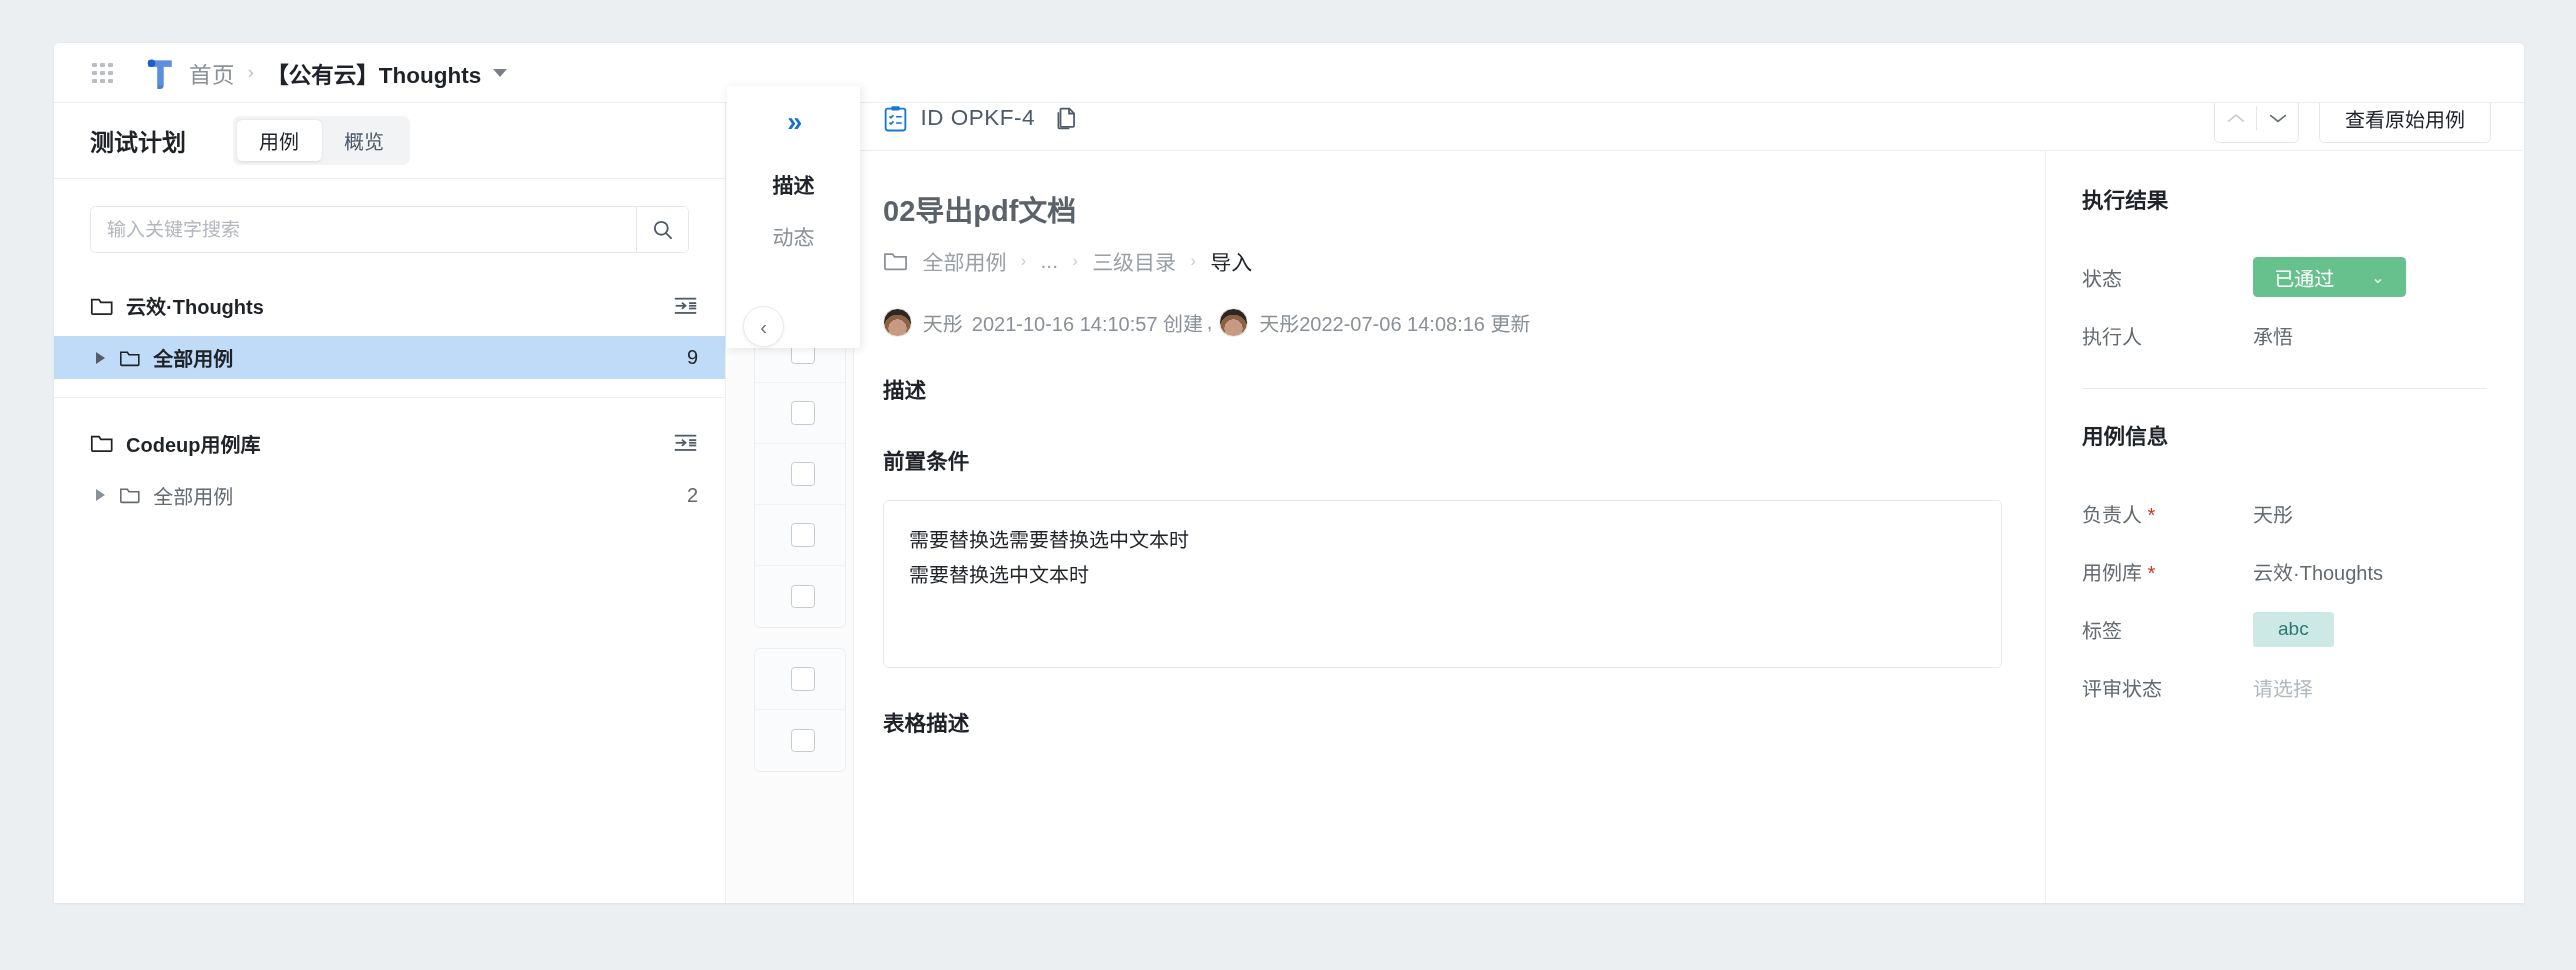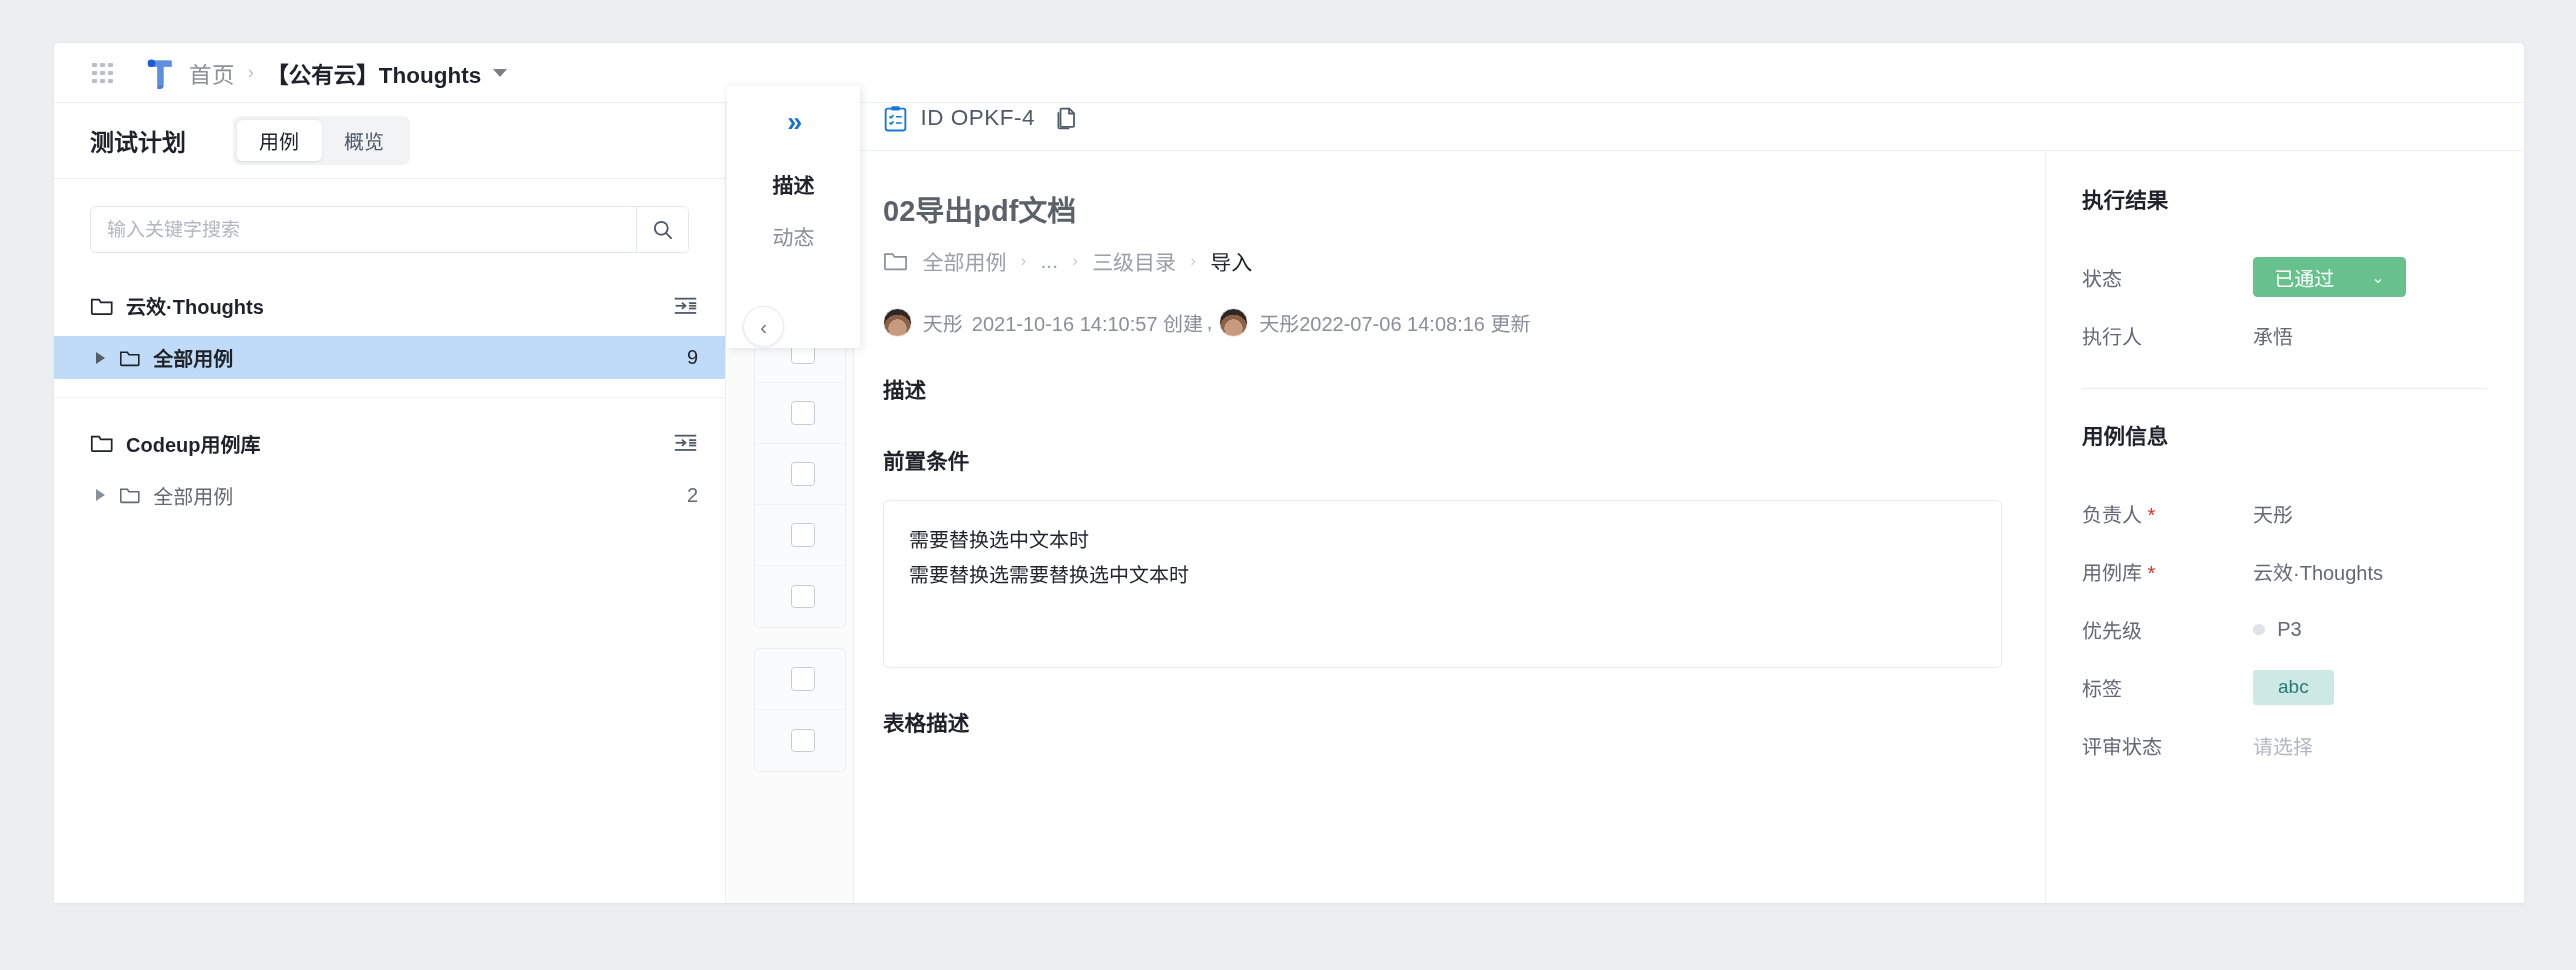"查看原始用例" div.head-actions { html: none -> <div> <div> <div> <svg> <path></path> </svg> </div> <div></div> <div> <svg> <path></path> </svg> </div> </div> <button>查看原始用例</button> </div> }
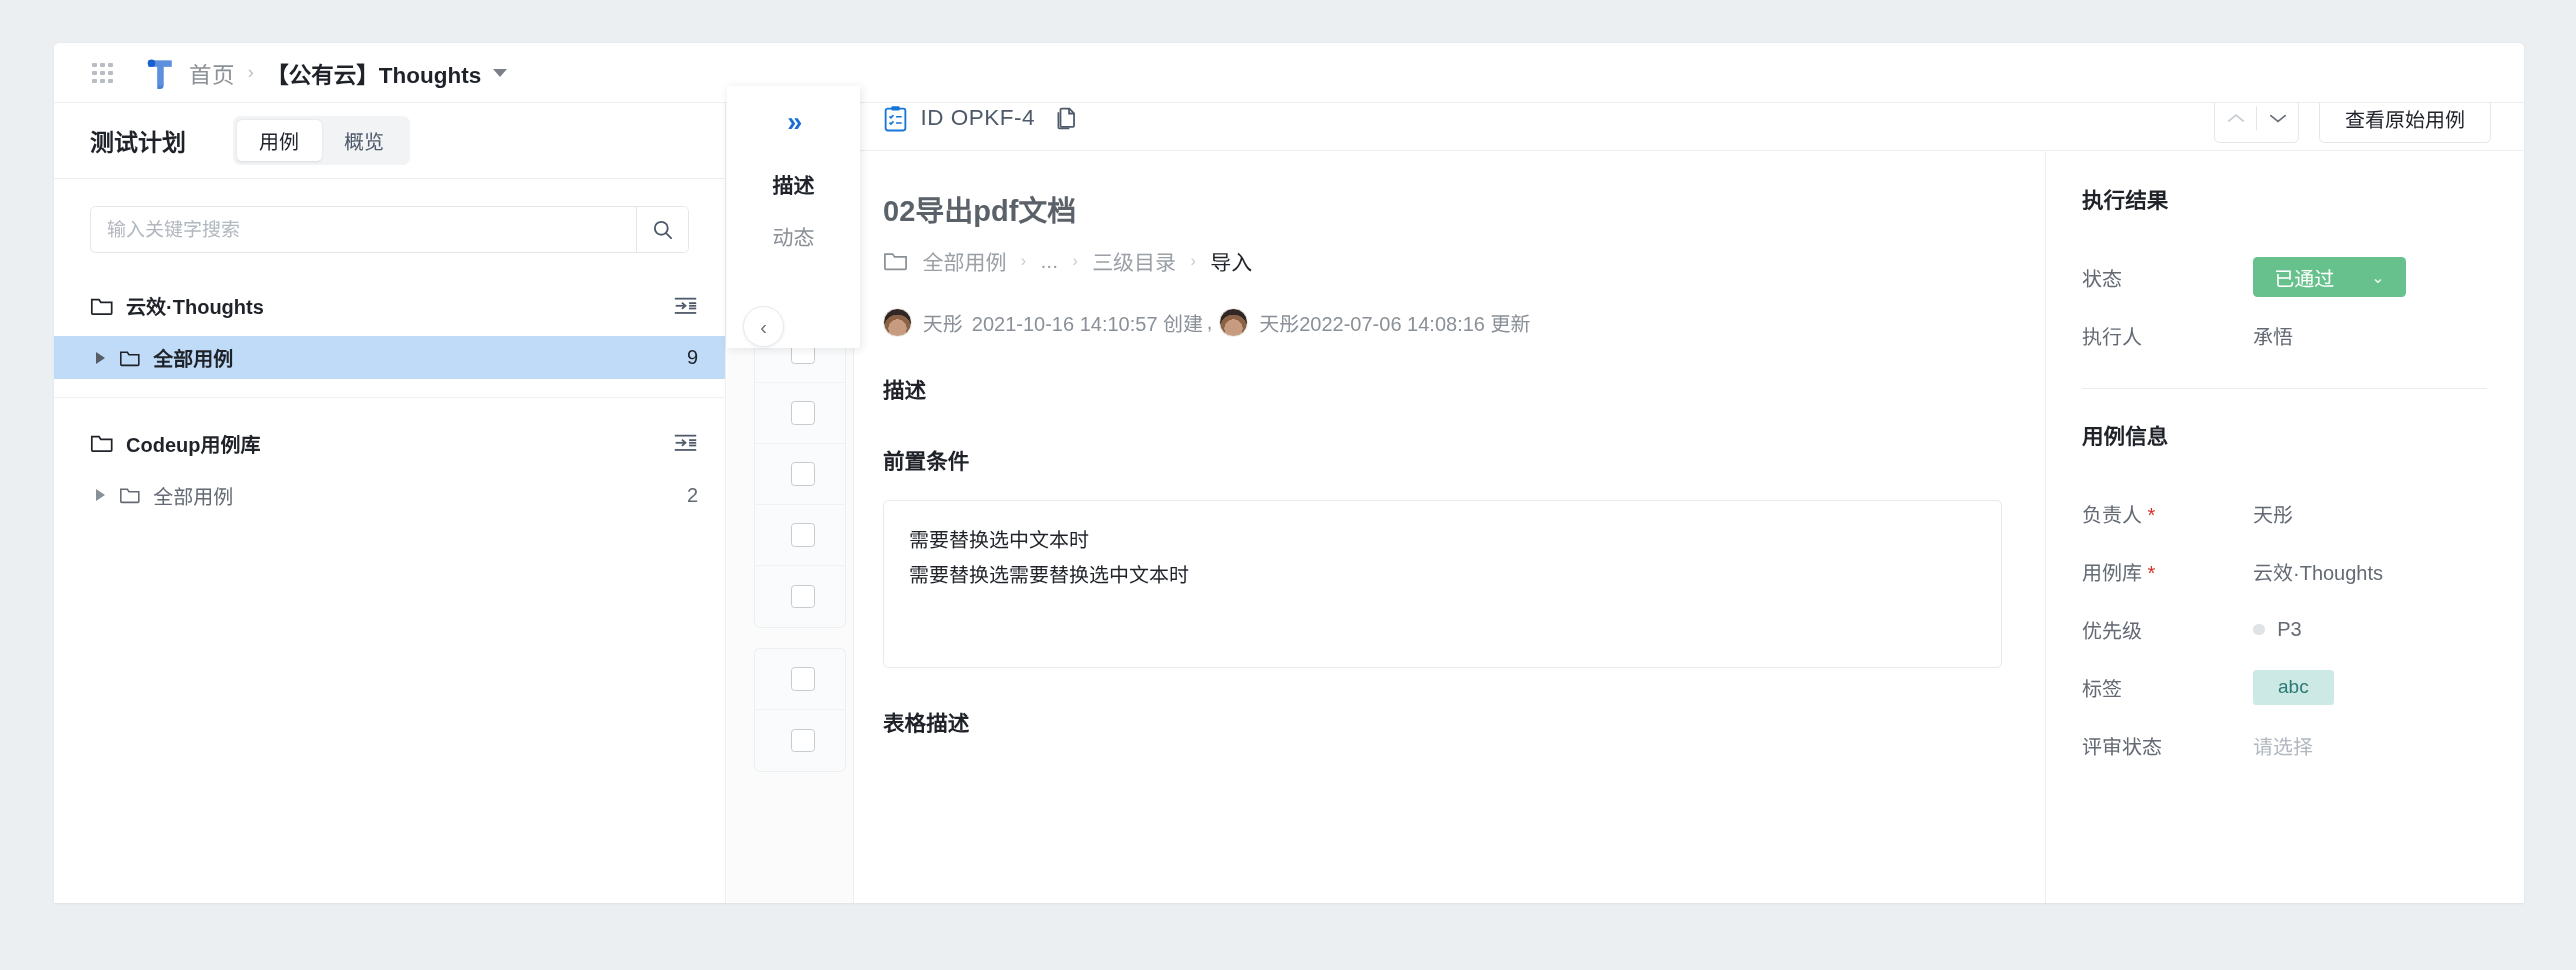"需要替换选中文本时" p { order: before "需要替换选需要替换选中文本时" -> after "需要替换选需要替换选中文本时" }
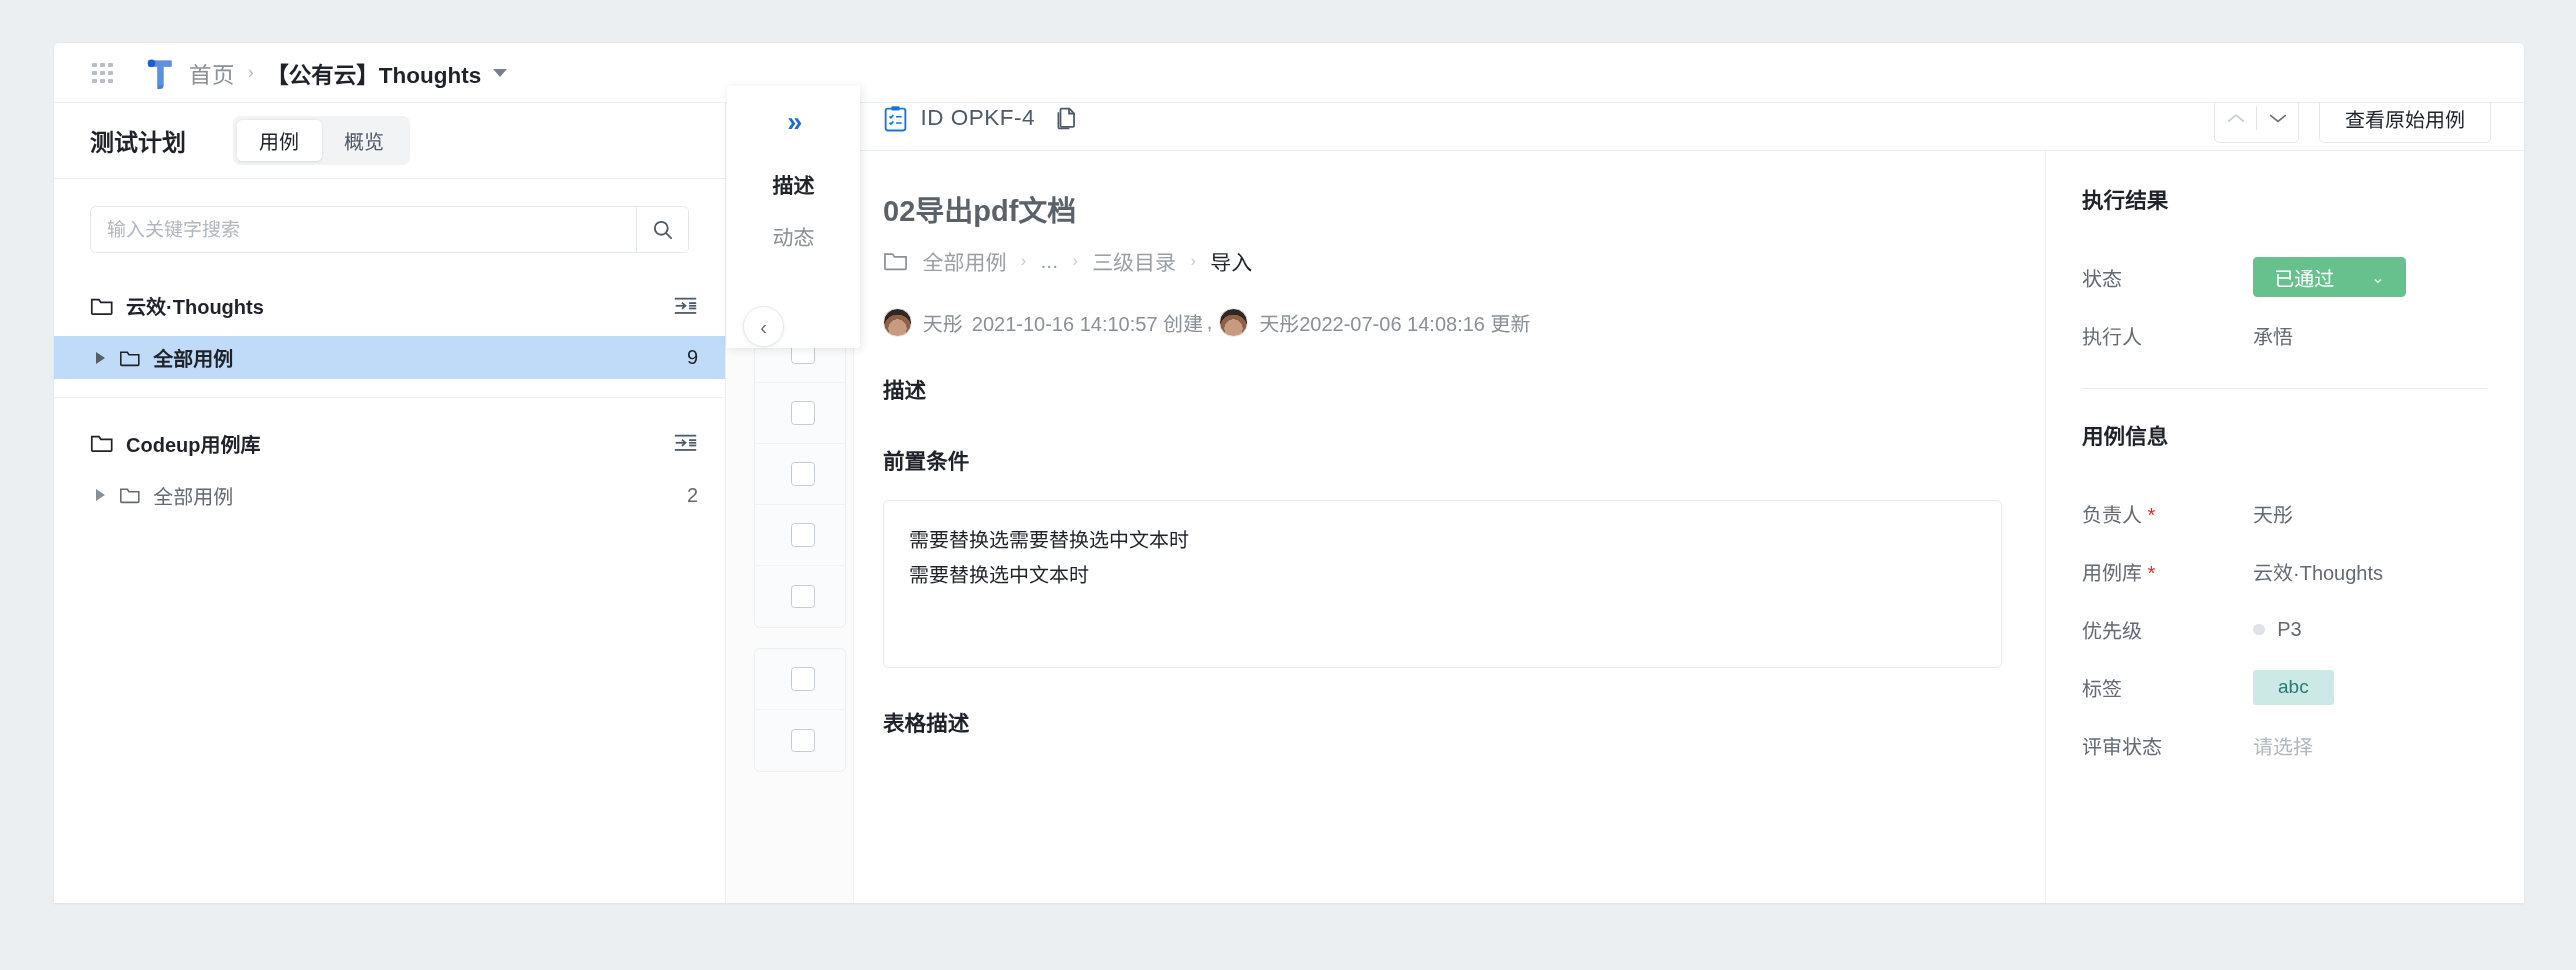"优先级" div.frow { html: <div> <span>优先级</span> <span> <i></i> <span>P3</span> </span> </div> -> none }
